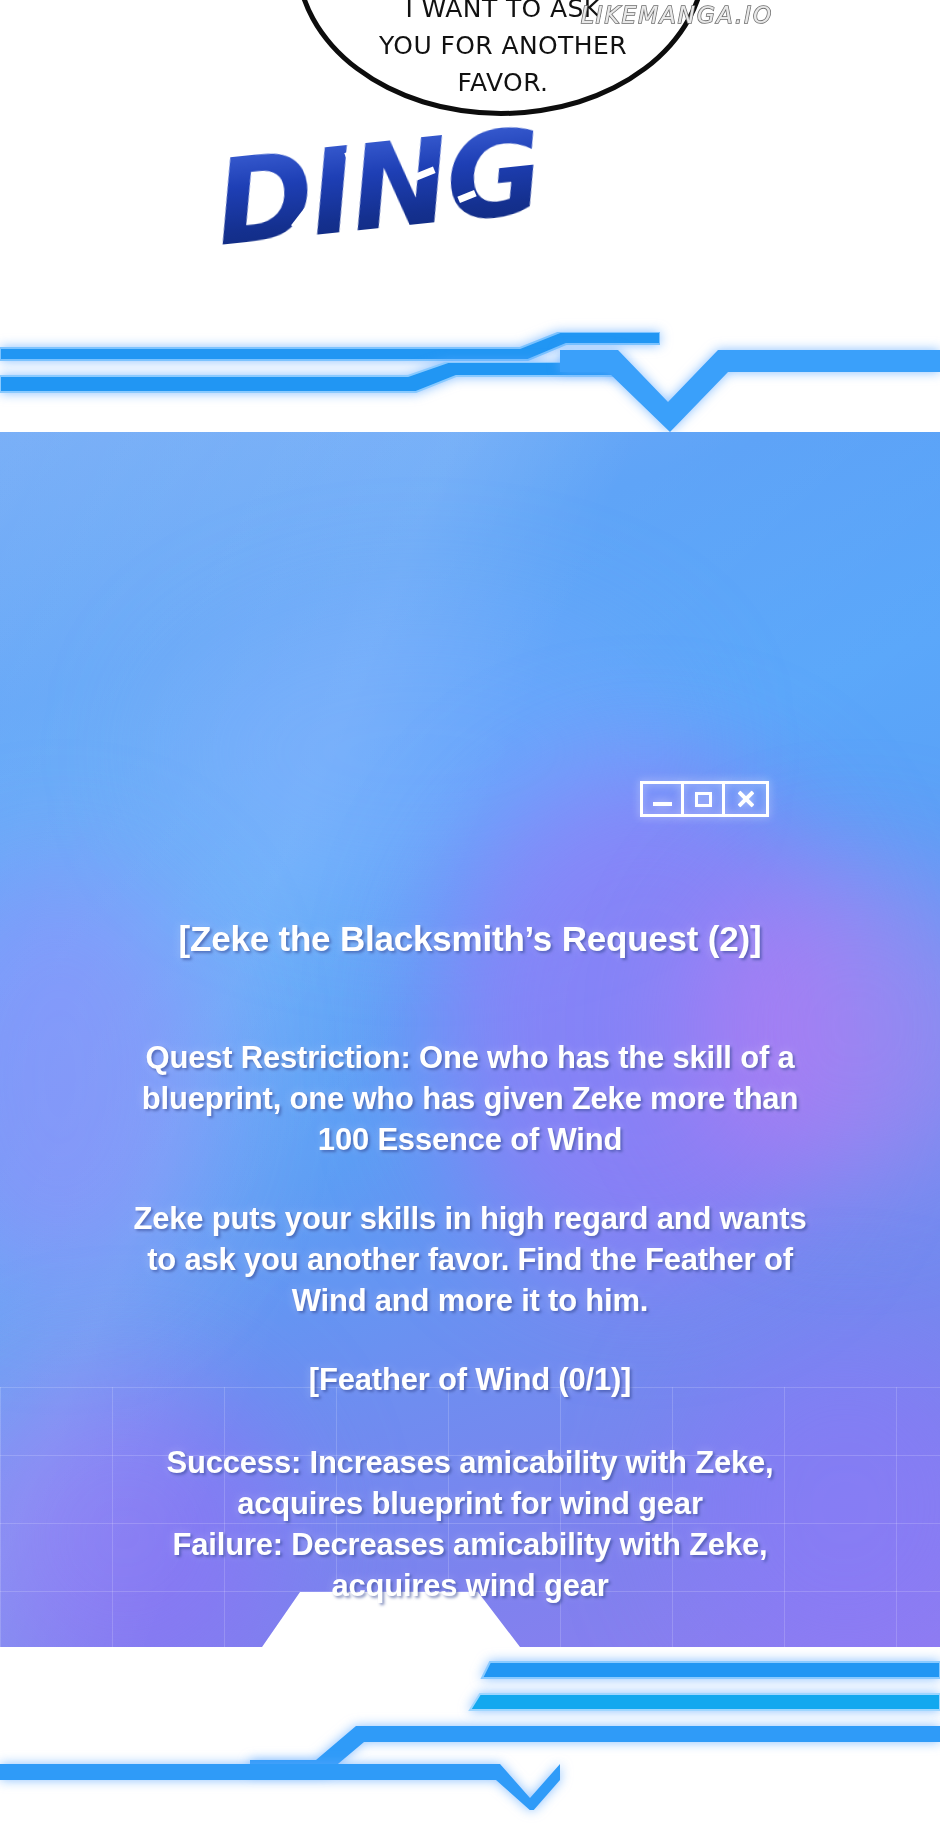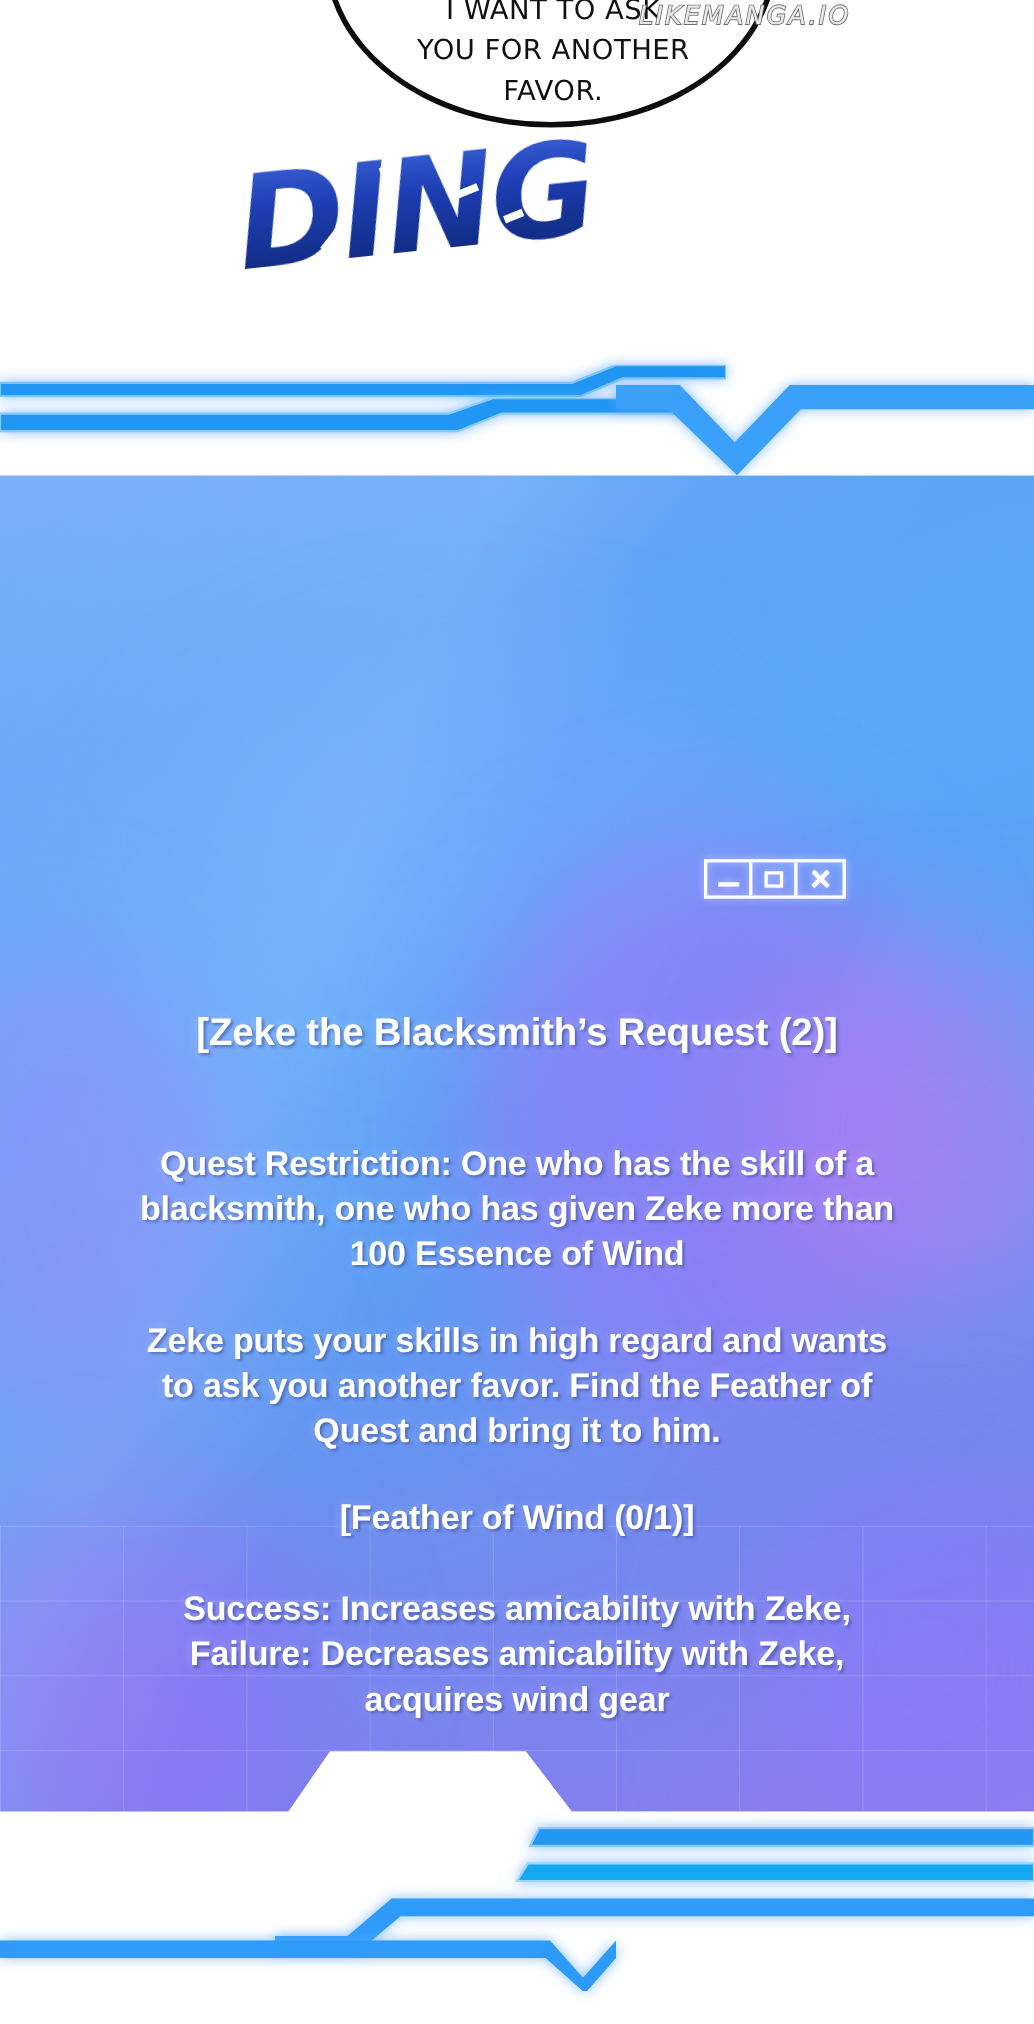"blacksmith, one who has given" span.ln { text: blacksmith -> blueprint }
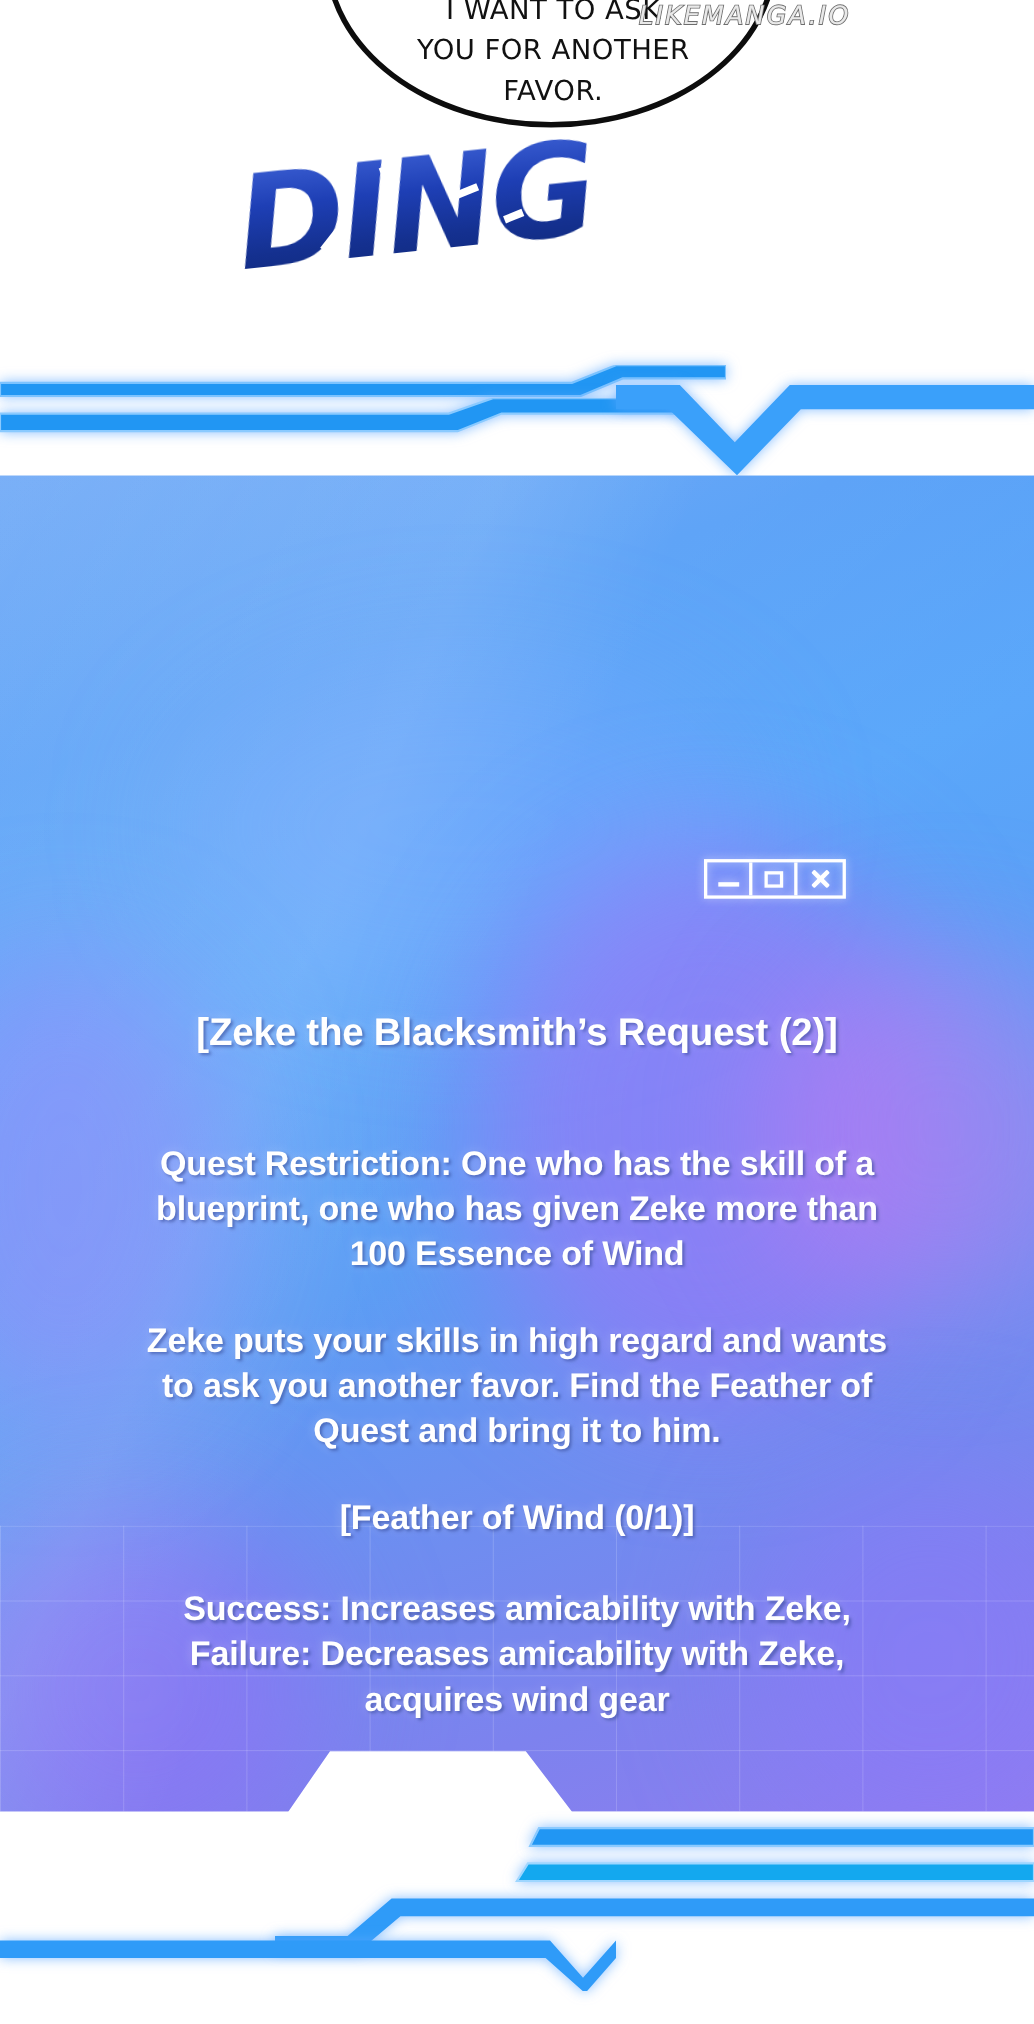"Quest and bring it to" span.ln { text: Quest and bring -> Wind and more }
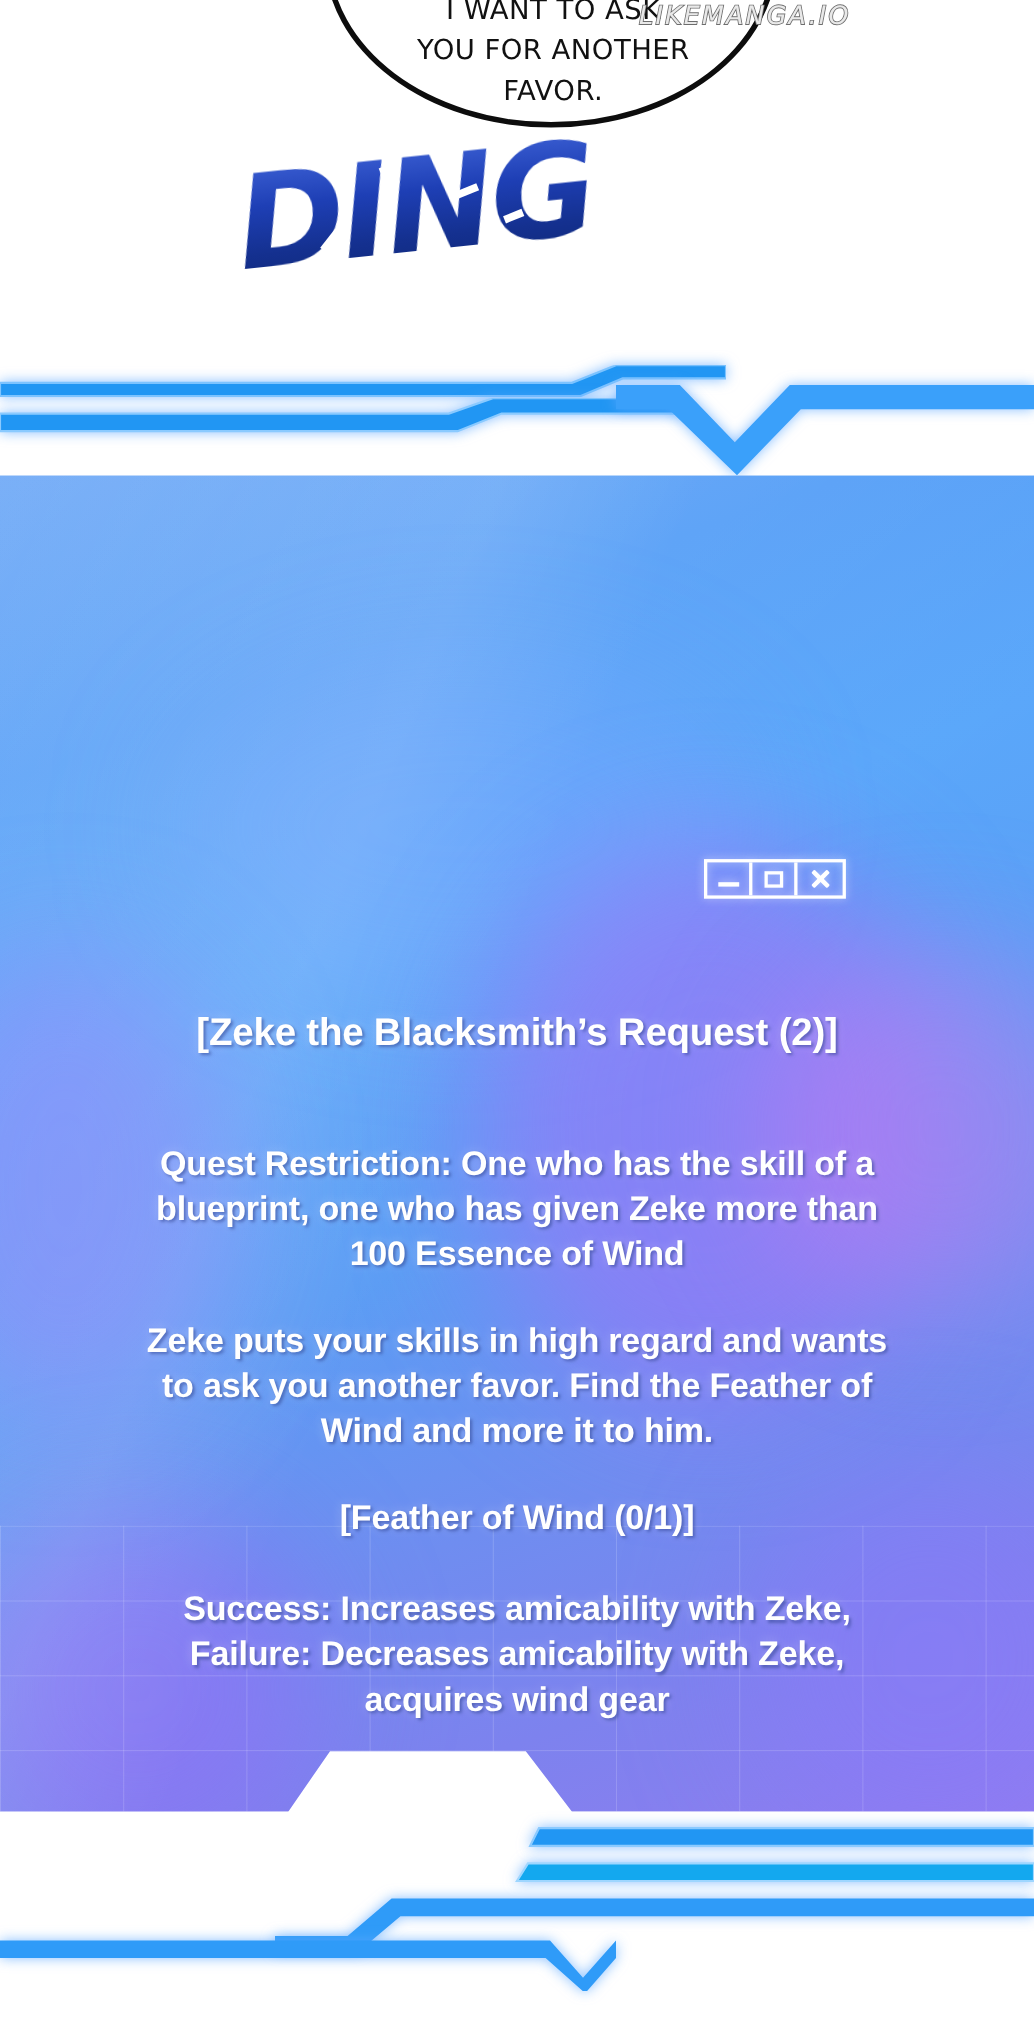"acquires blueprint for wind gear" span.ln { html: none -> <span>acquires blueprint for wind gear</span> }
